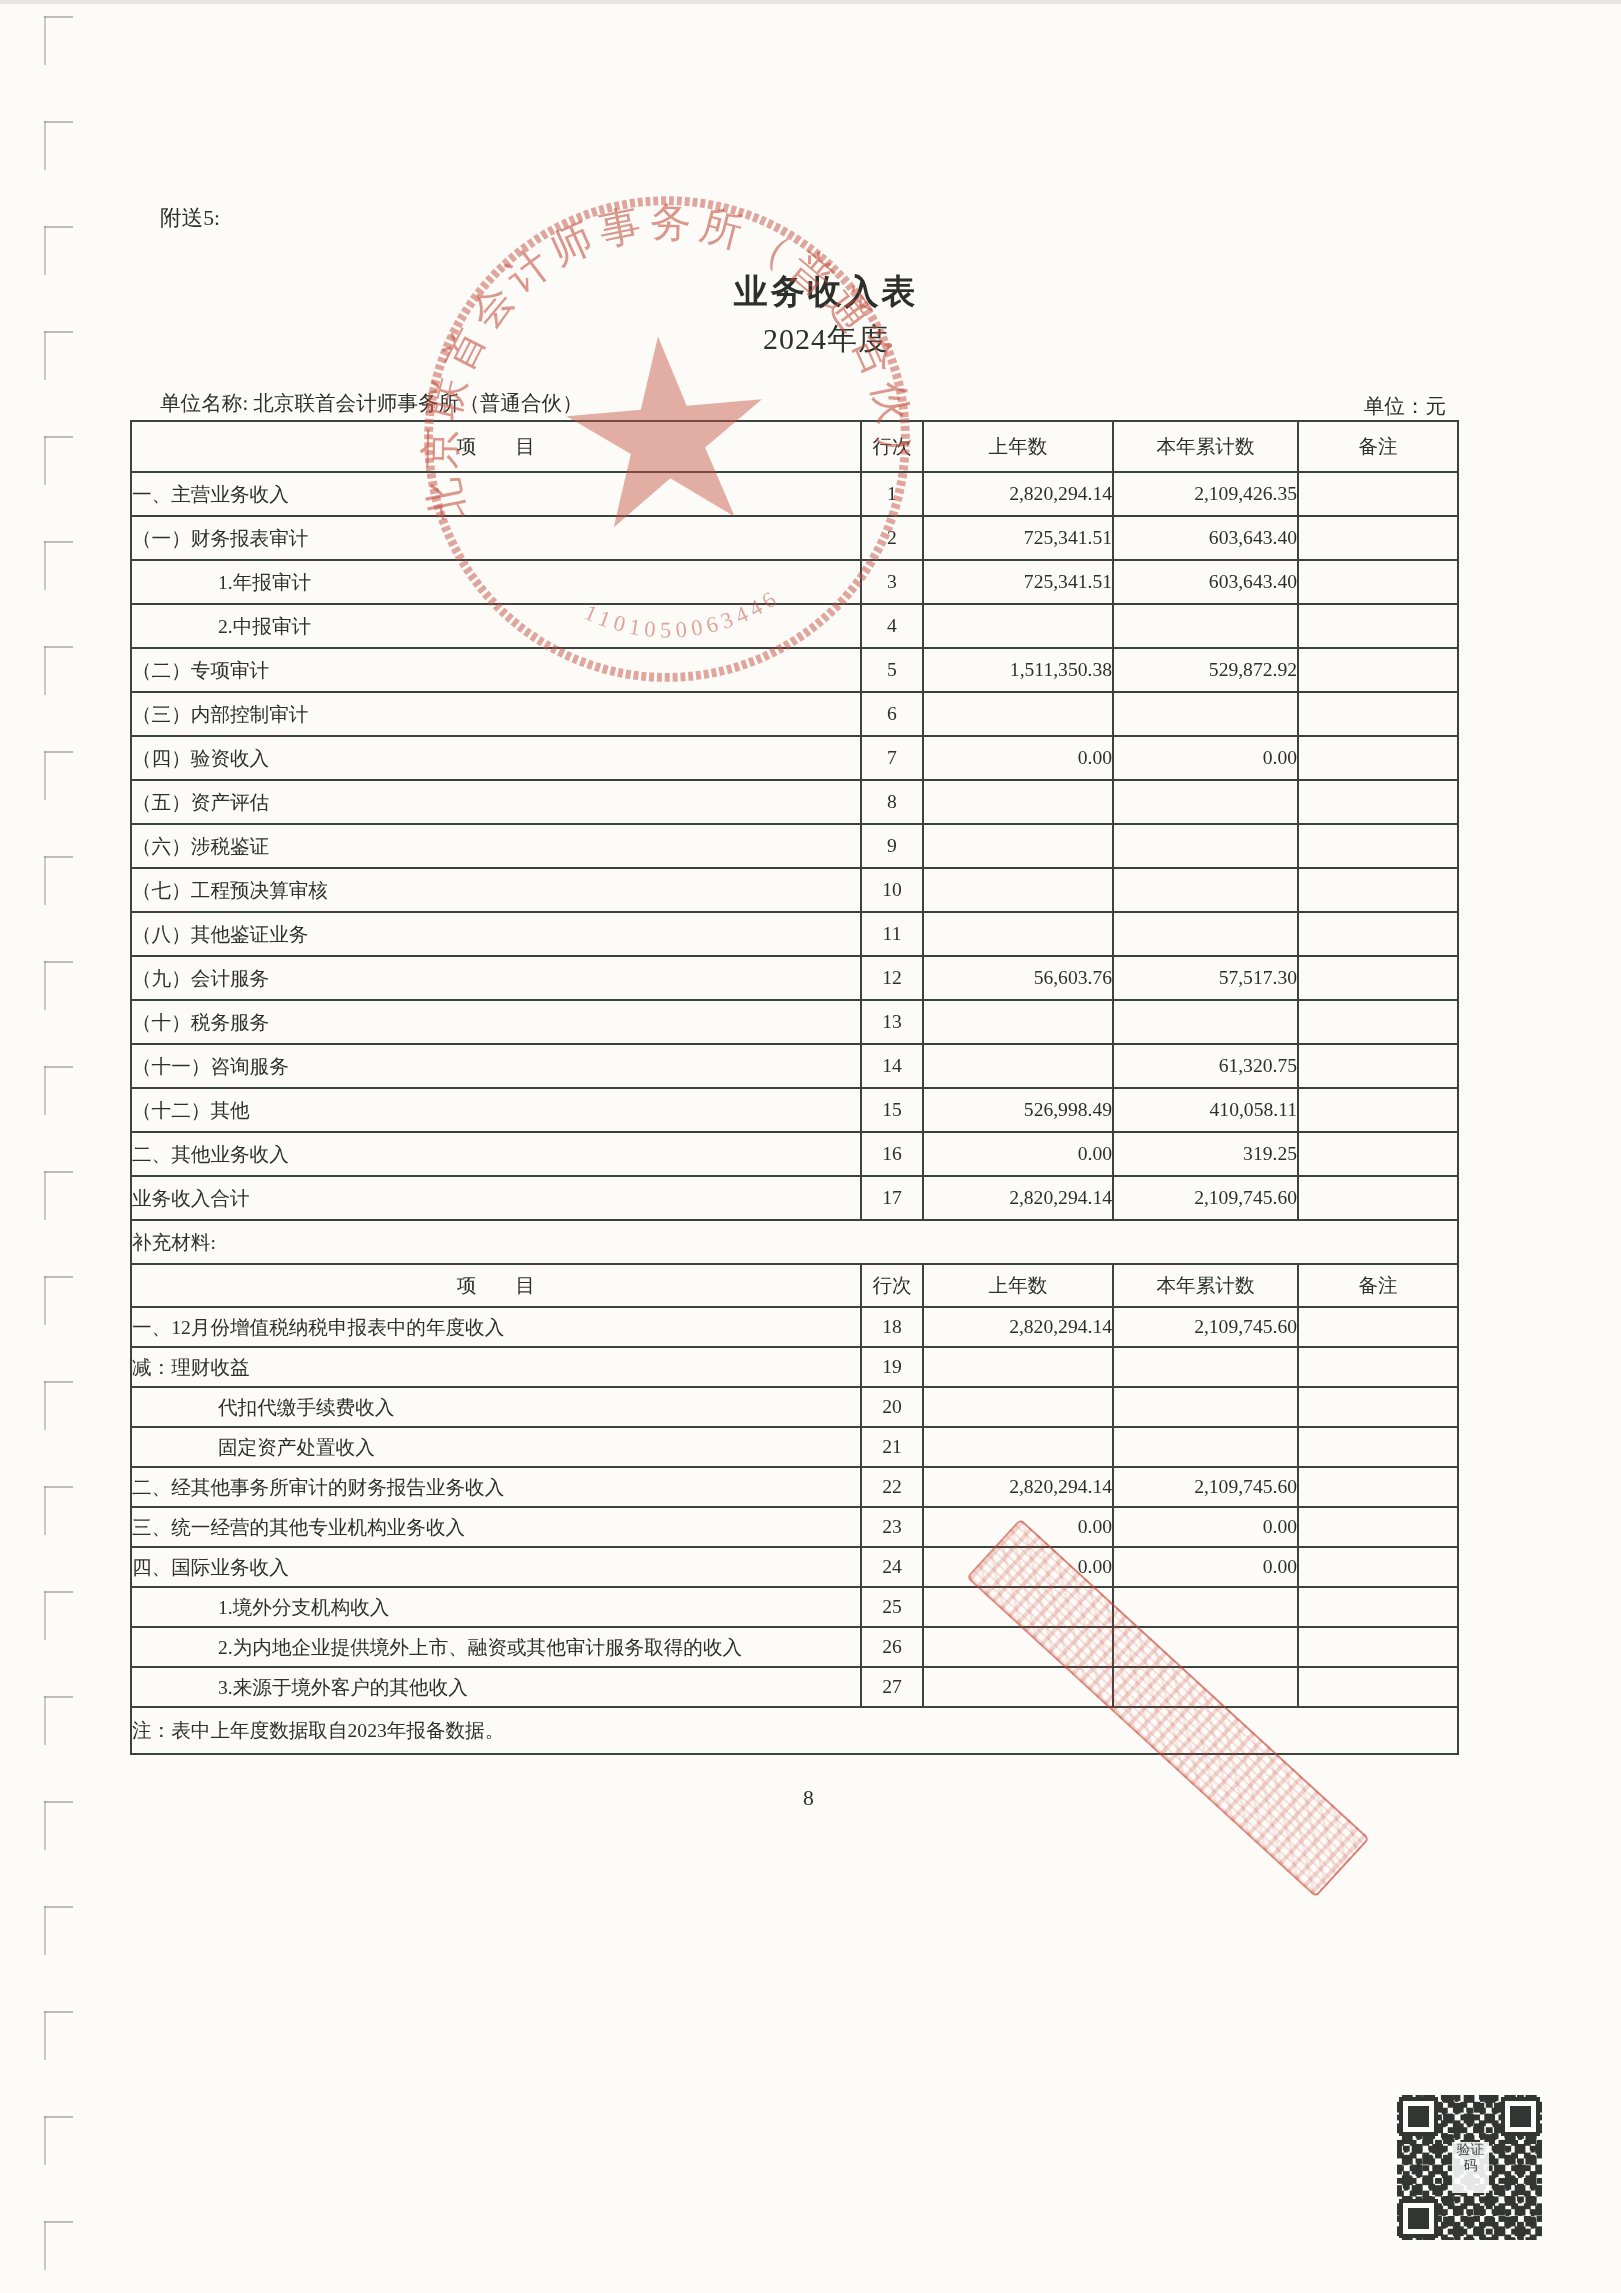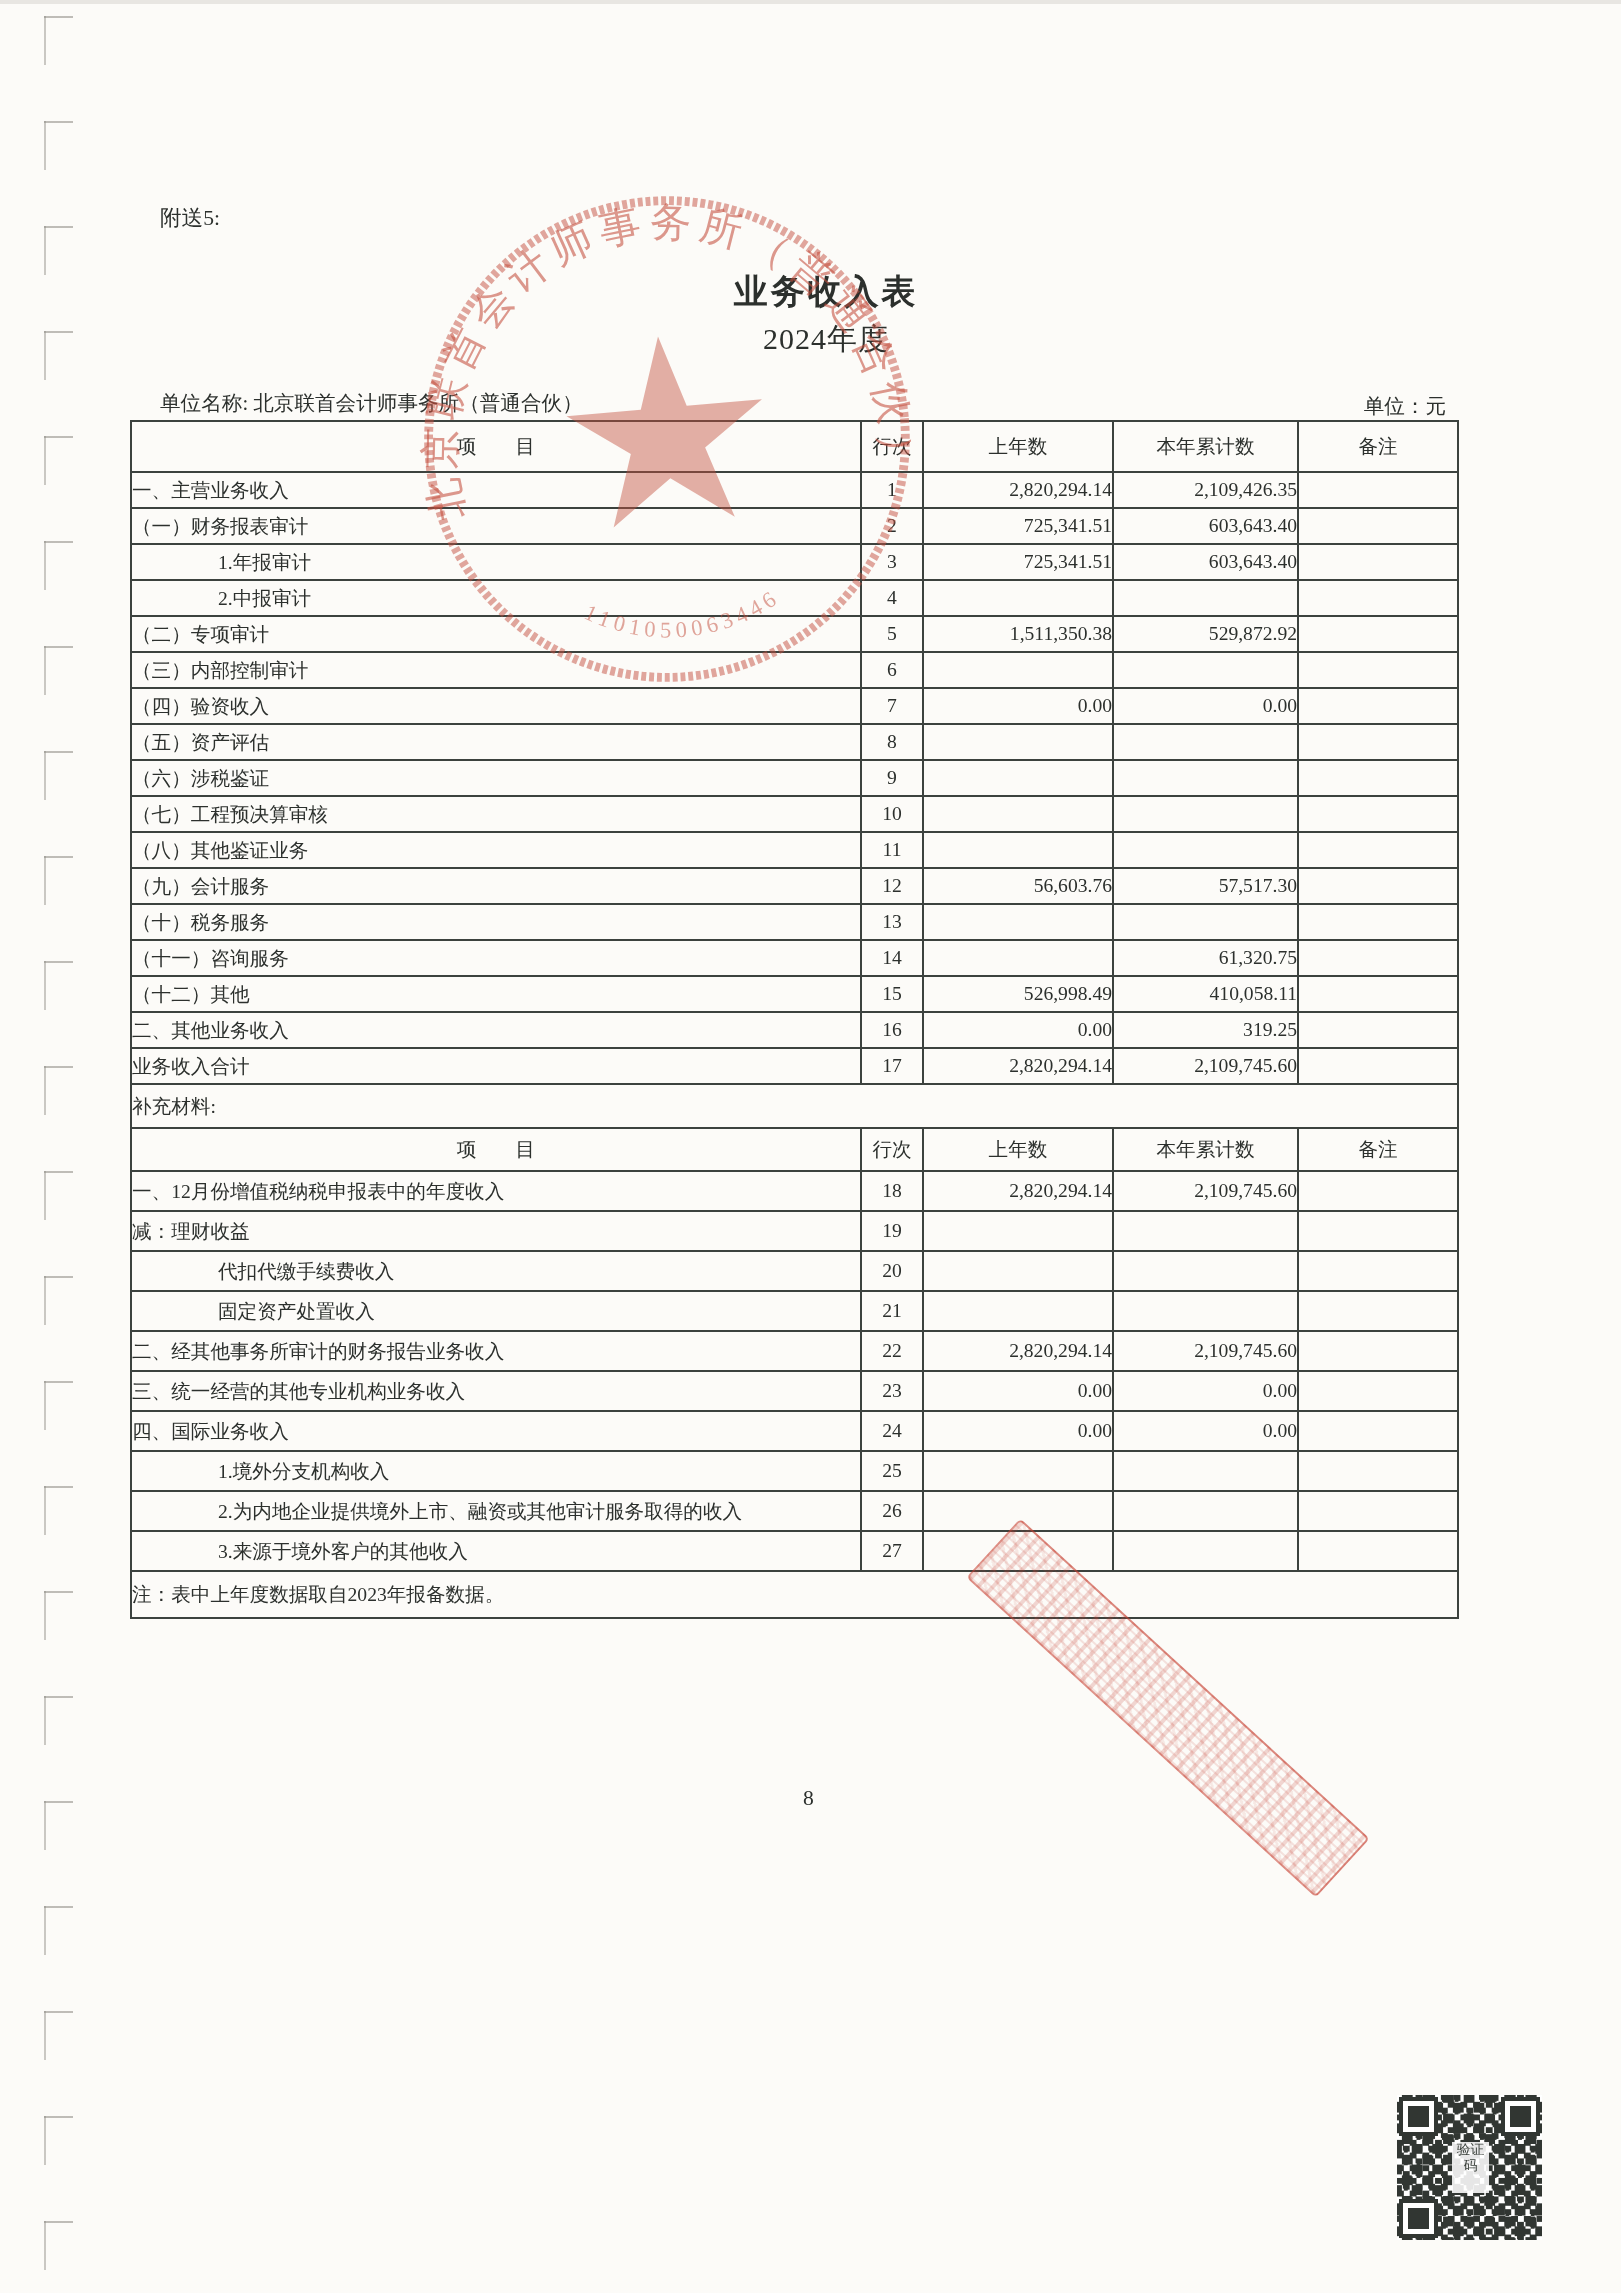"一、主营业务收入" .rows1 tr { height: 36px -> 44px }
